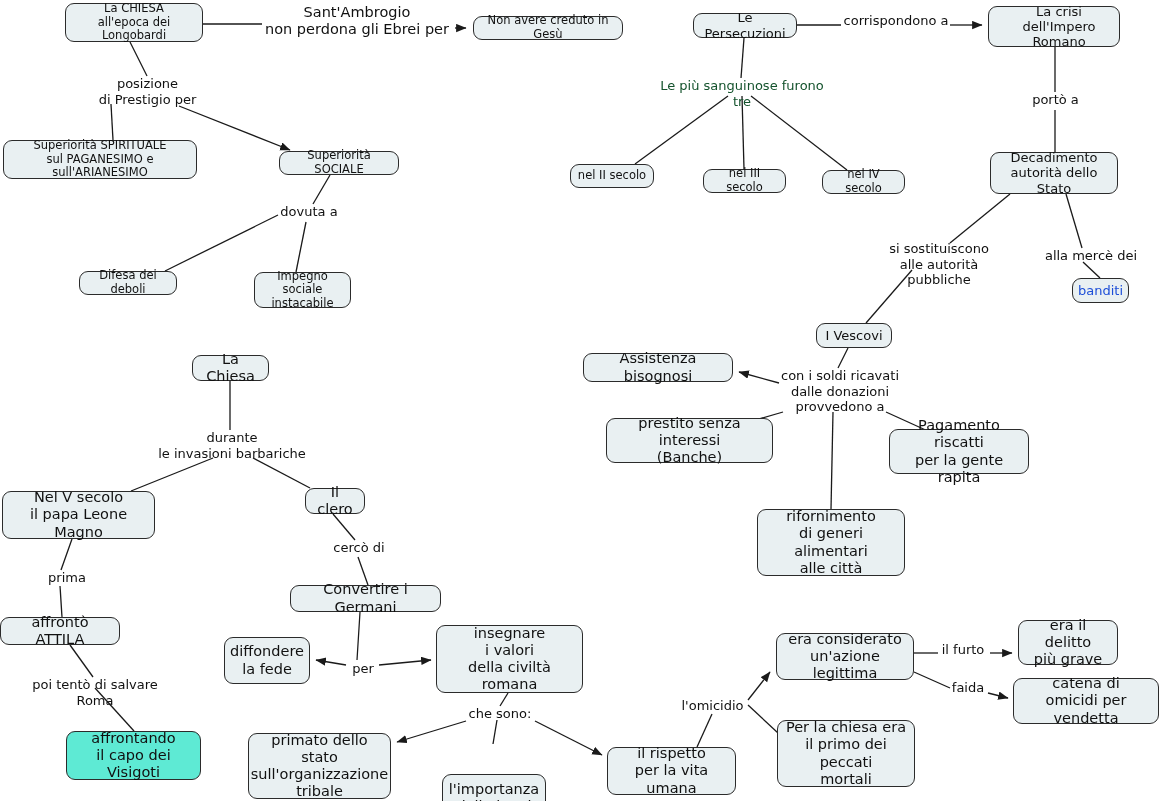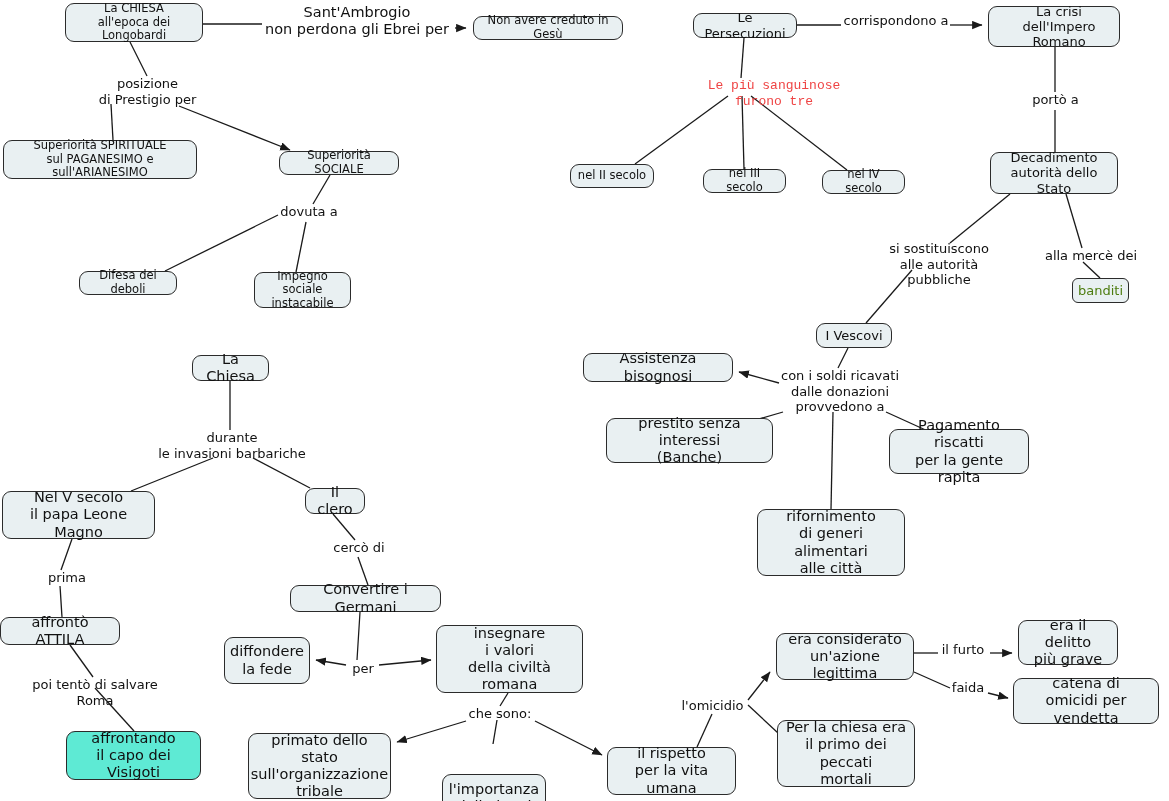"Le più sanguinose furono tre" div.link-label { color: #ef4444 -> #14532d; font-family: Liberation Mono, monospace -> none; left: 684px -> 652px }
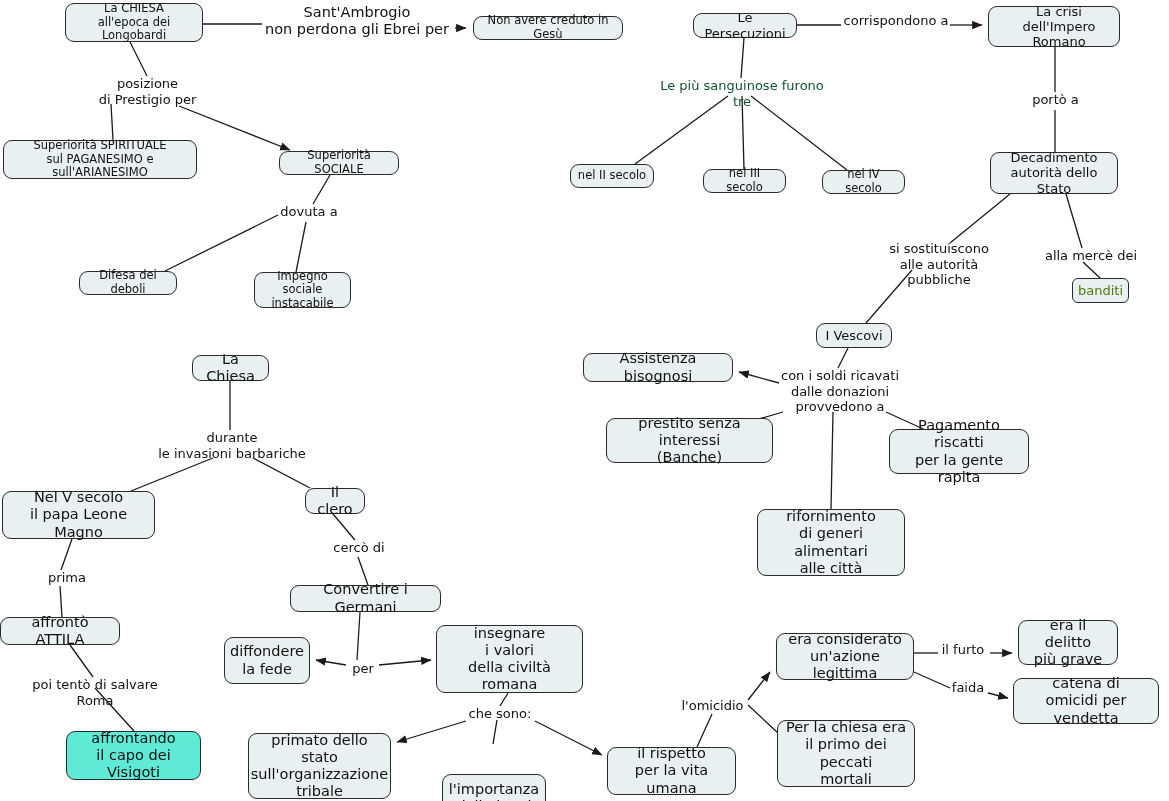"banditi" div.node { border-radius: 6px -> none; color: #4d7c0f -> #1d4ed8 }
